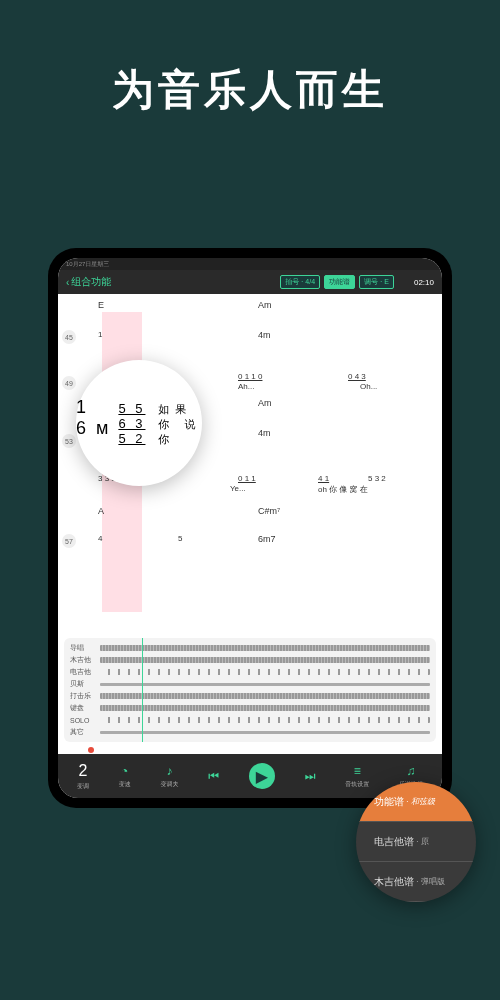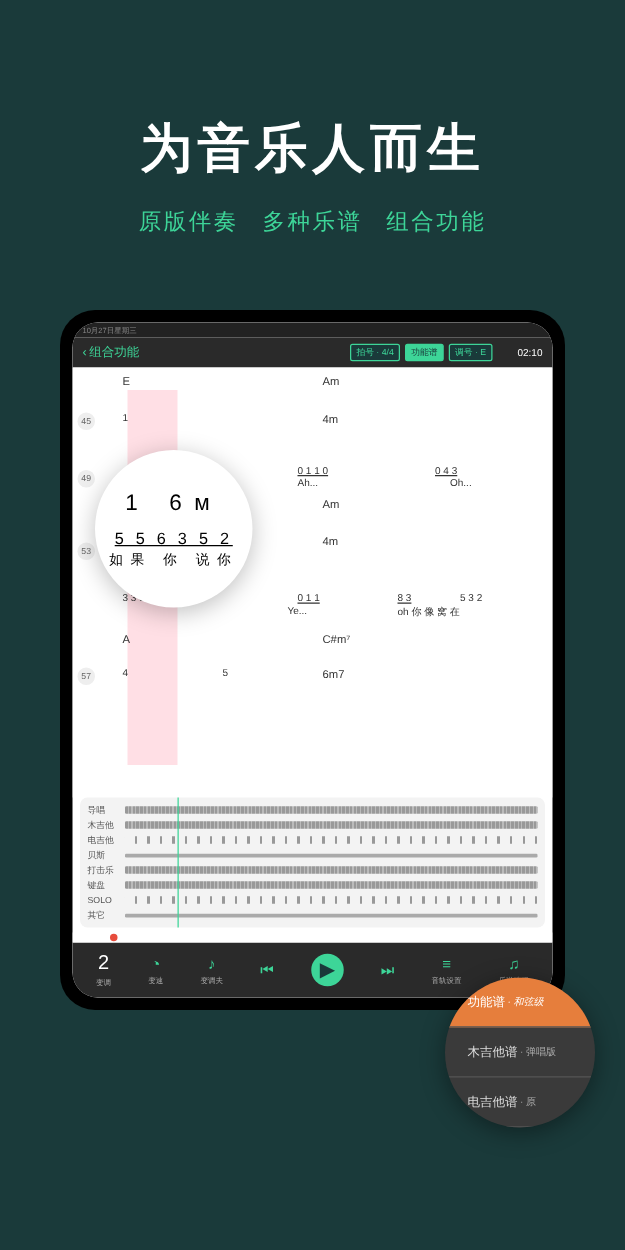"为音乐人而生" .hero { padding-top: 91px -> 62px }
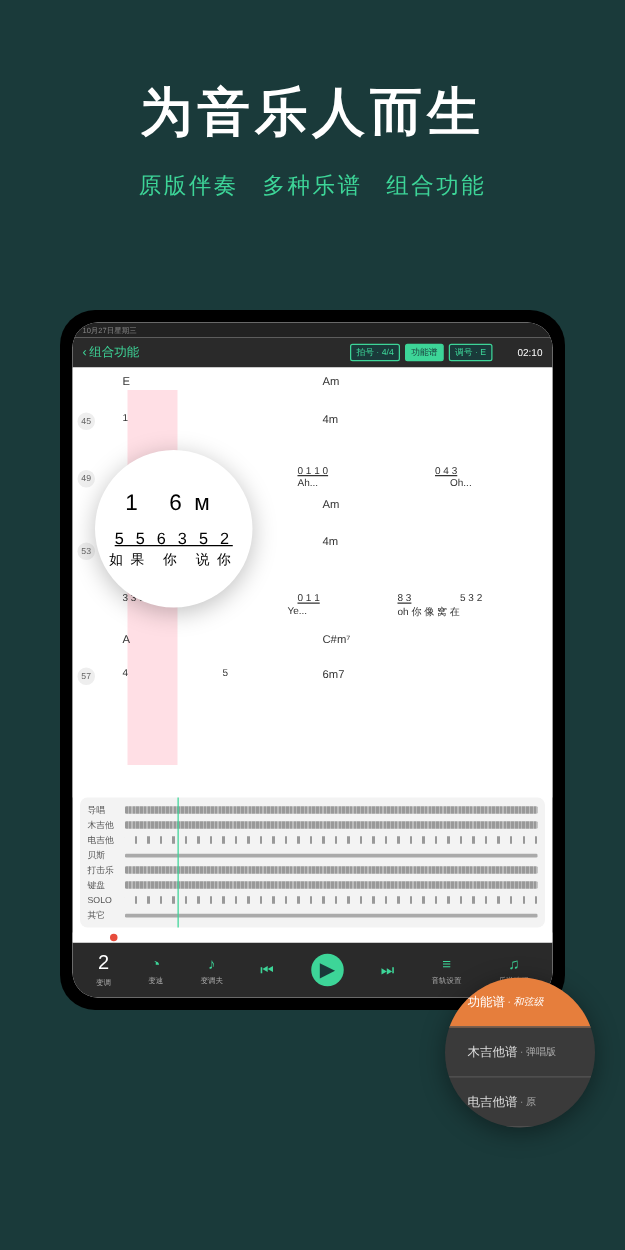"原版伴奏 多种乐谱 组合功能" div.hero-sub { html: <div> <span>原版伴奏</span> <span>多种乐谱</span> <span>组合功能</span> </div> -> none }
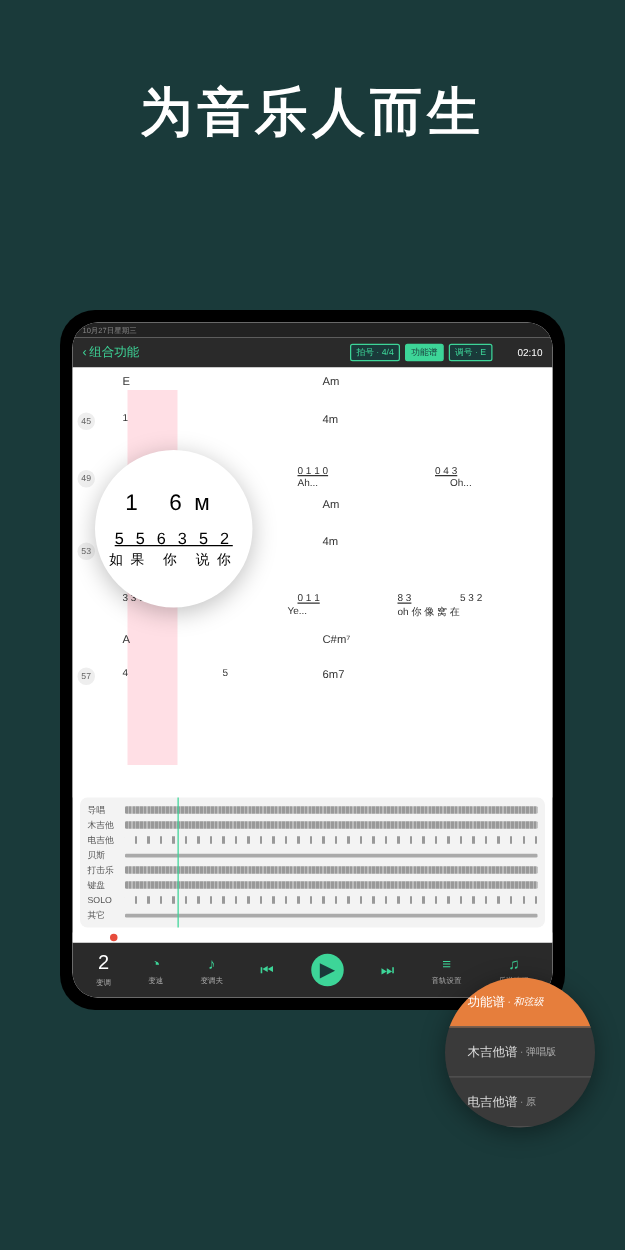"1 6ᴍ" .zoom-circle { flex-direction: column -> row }
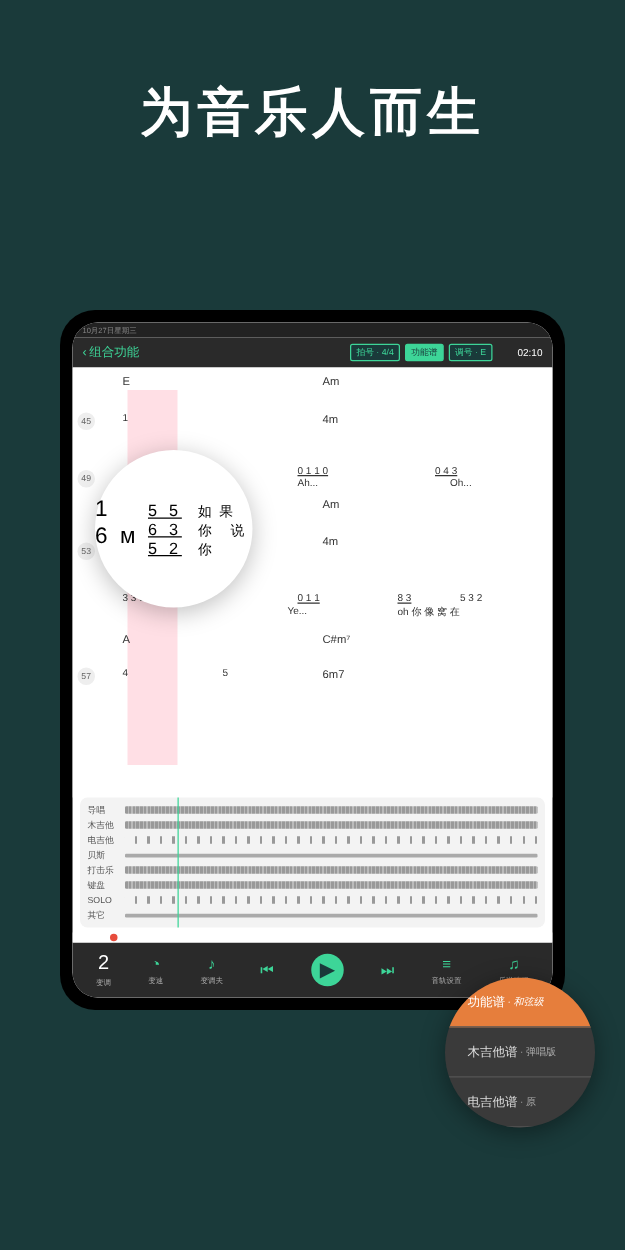"8 3" div.score-text { text: 8  3 -> 4  1 }
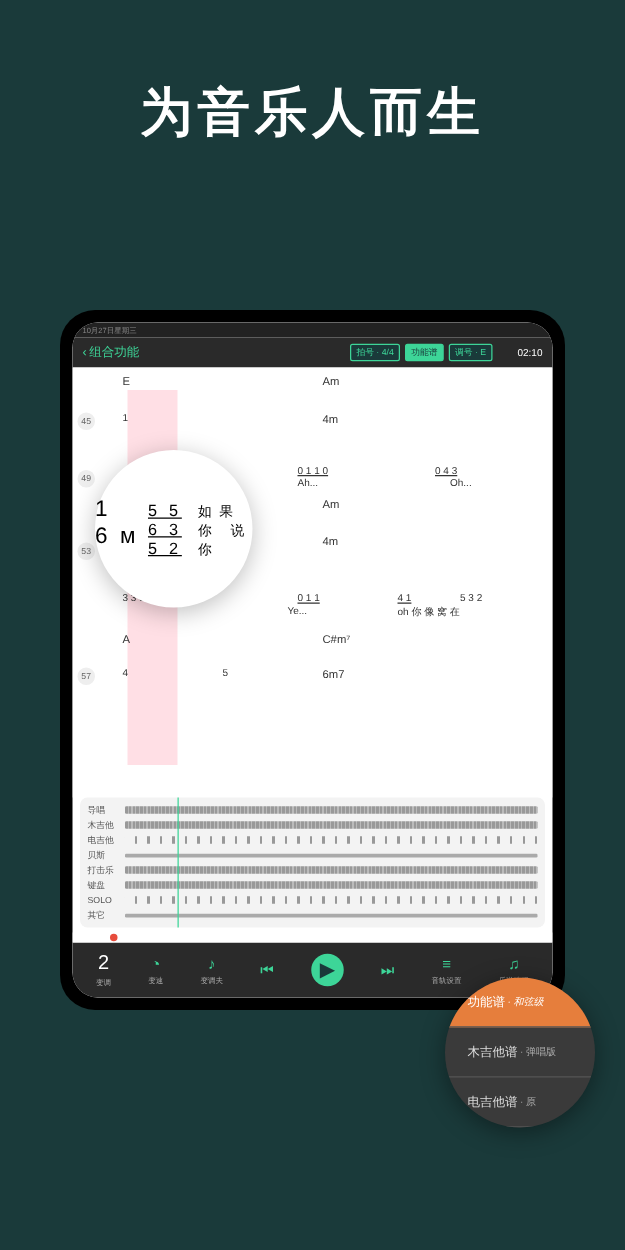"木吉他谱" div.popup-item { order: before "电吉他谱" -> after "电吉他谱" }
